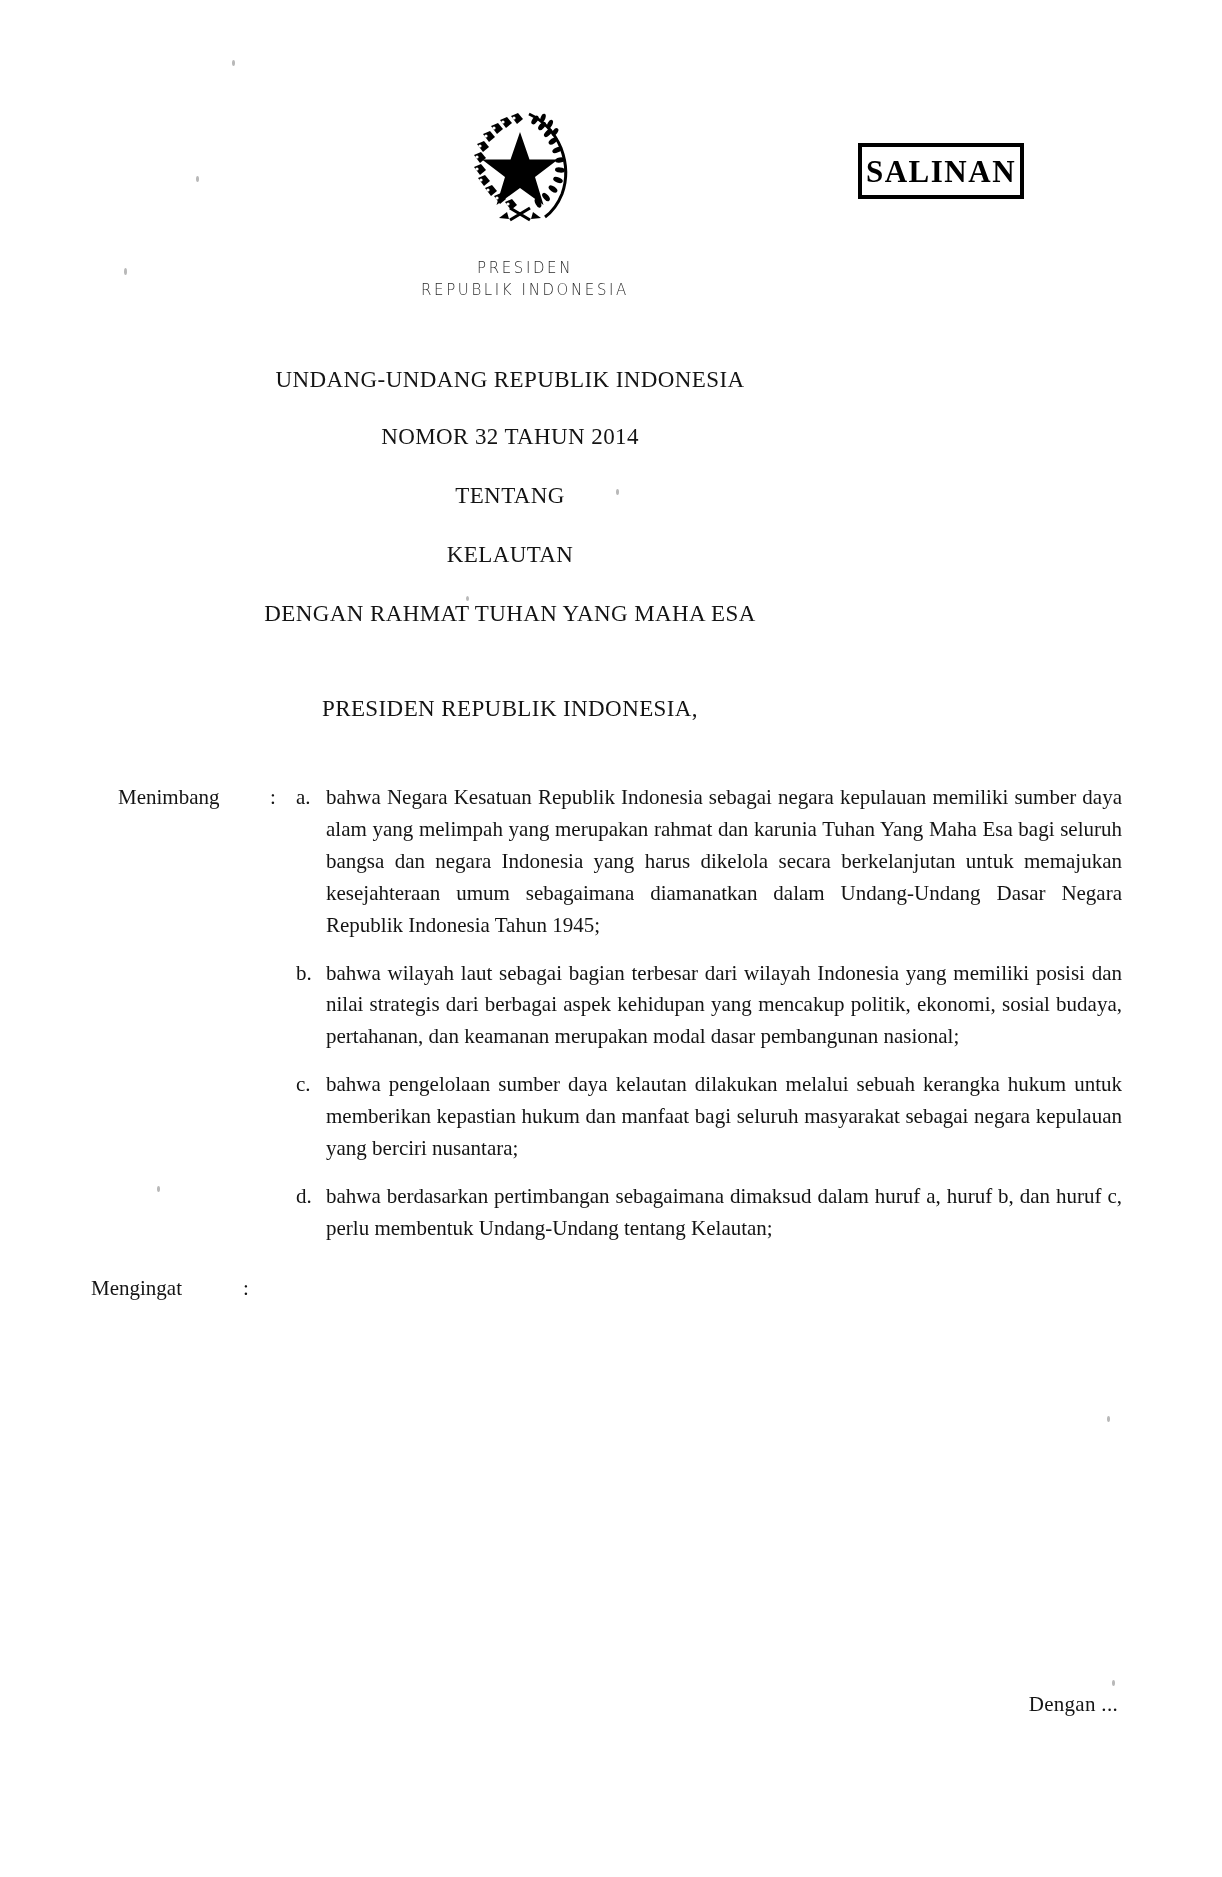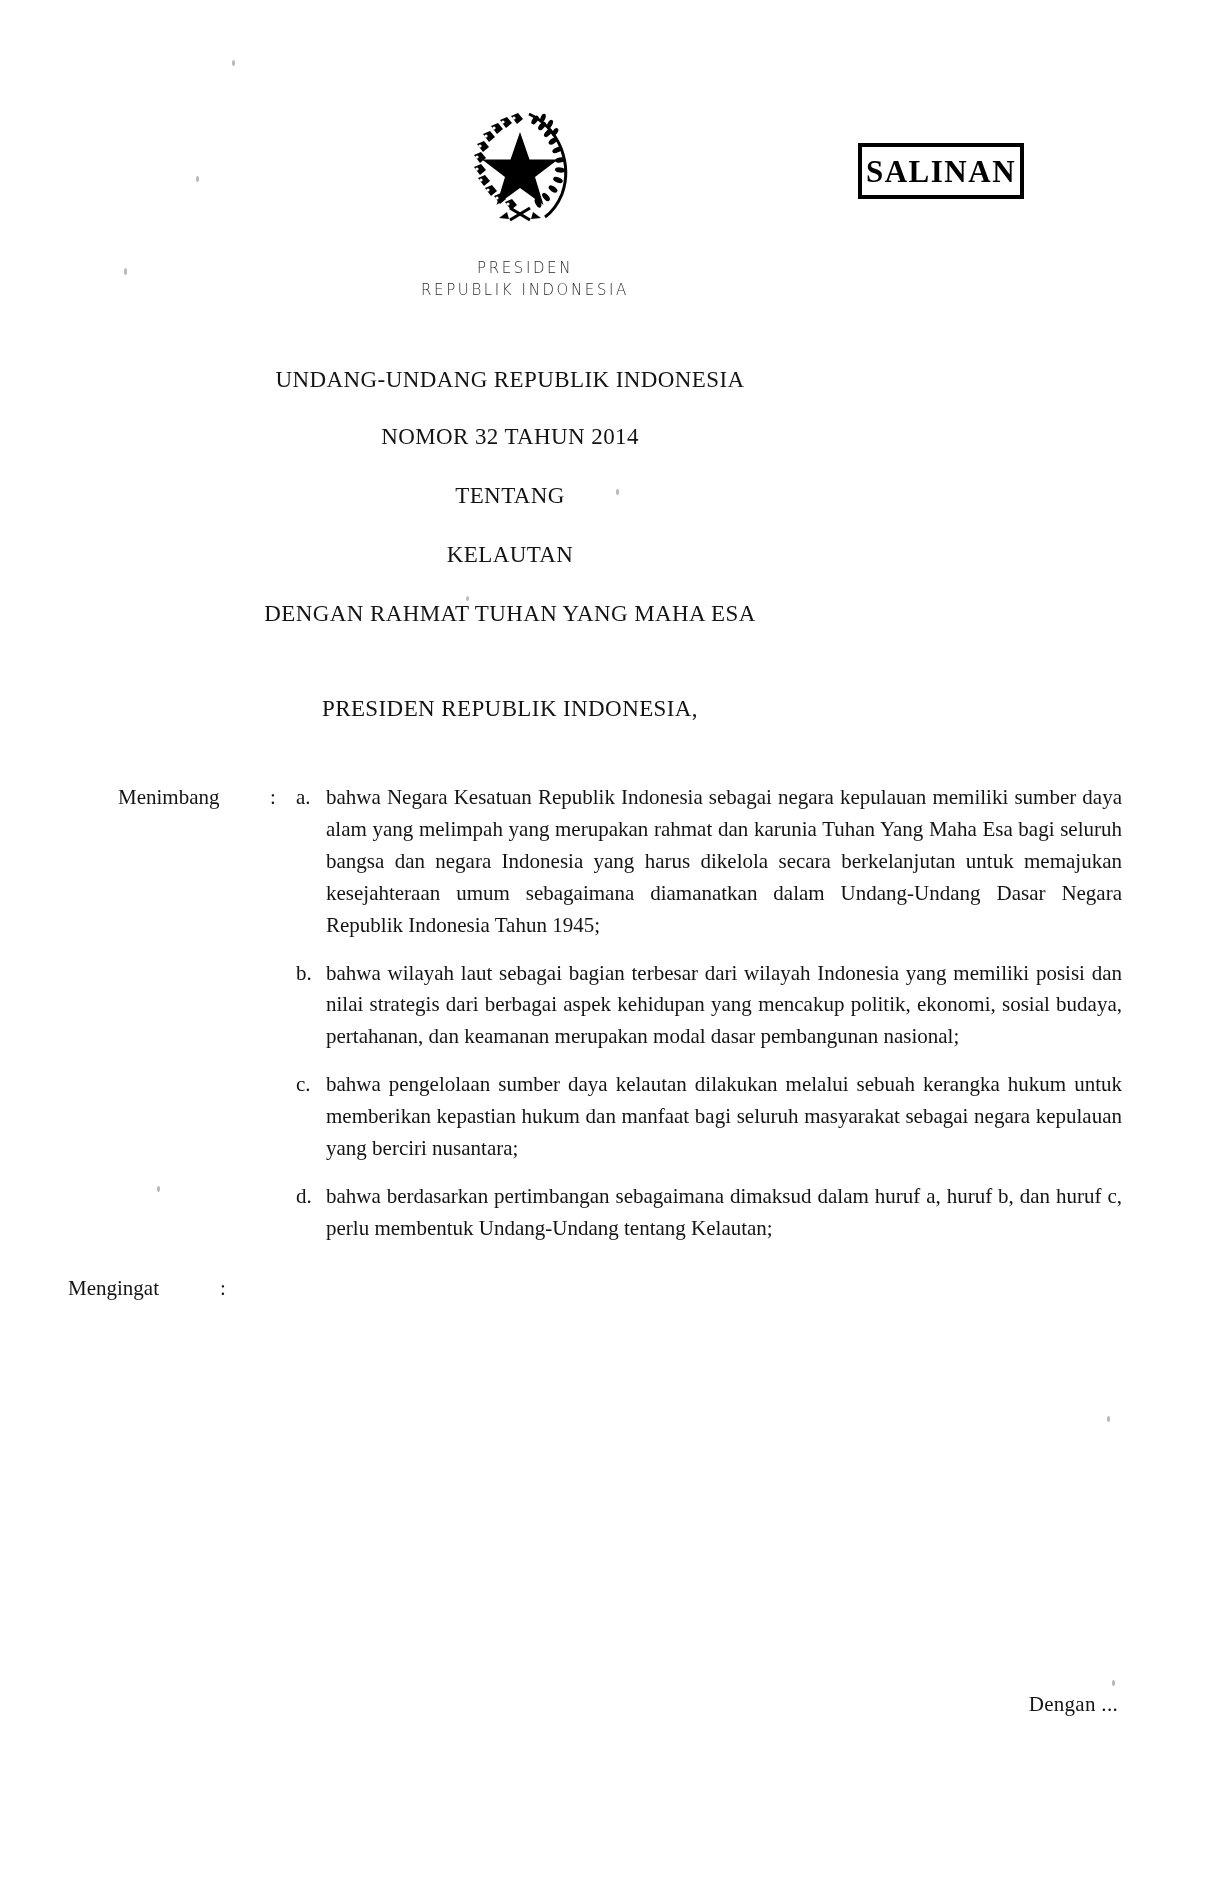"Mengingat" .mengingat-row .clause-label { margin-left: 68px -> 91px }
